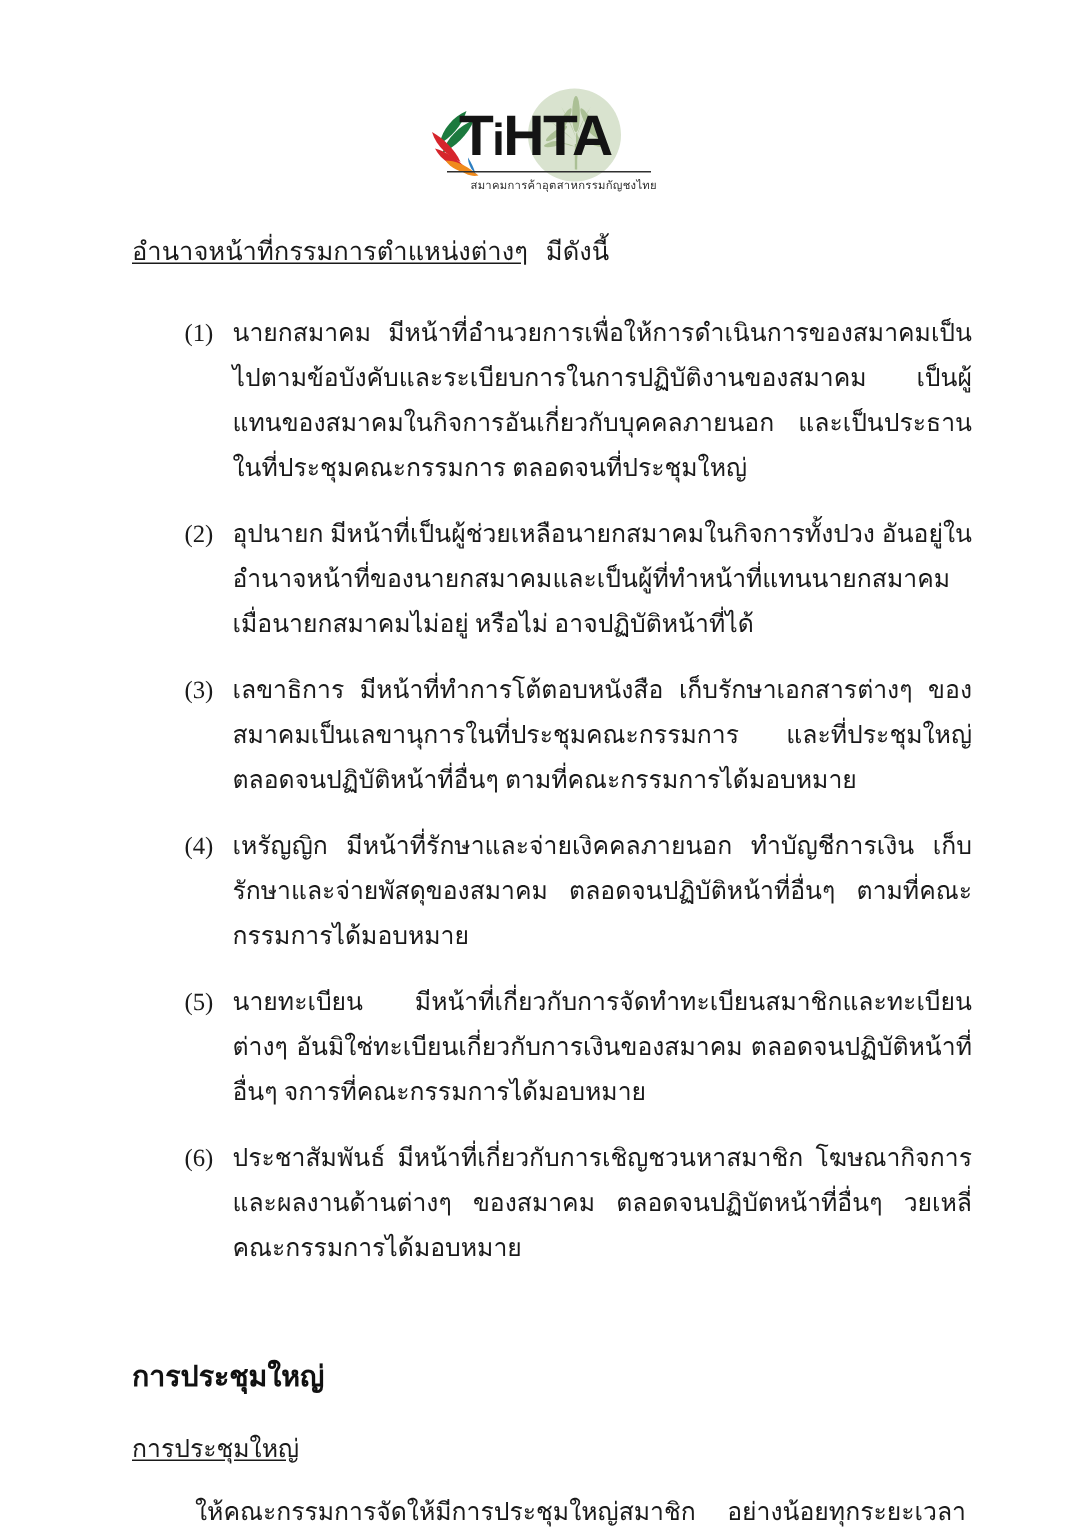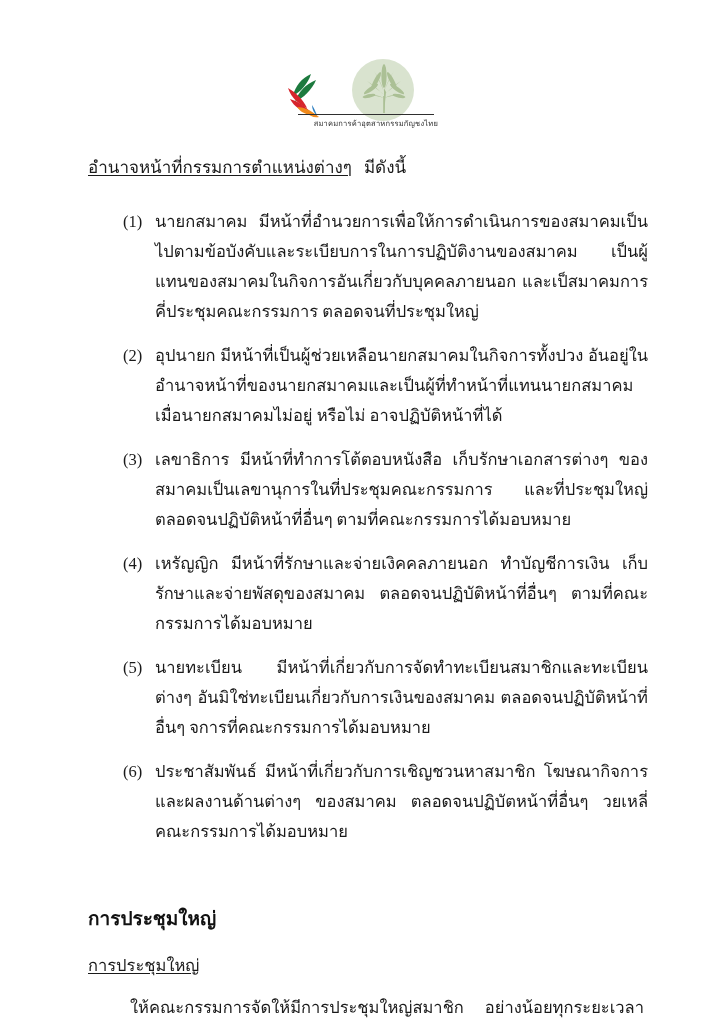"TiHTA" div.logo-word { html: none -> <div>T<span>i</span>HTA</div> }
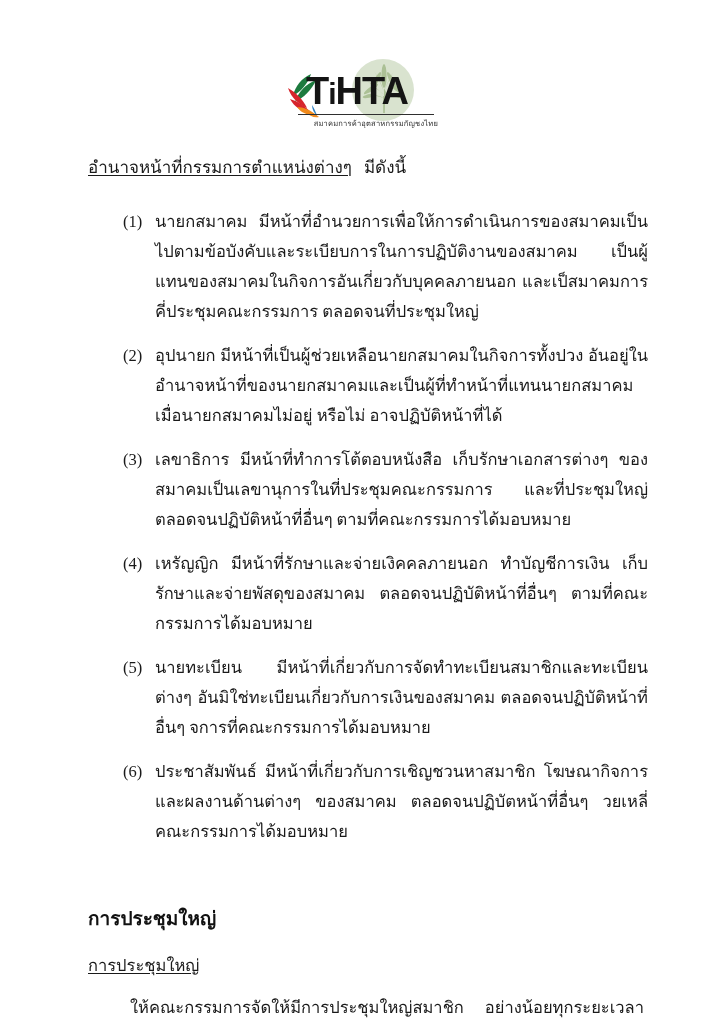"นายกสมาคม" span.body { text: และเป็สมาคมการคี่ประชุมคณะกรรมการ -> และเป็นประธานในที่ประชุมคณะกรรมการ }
